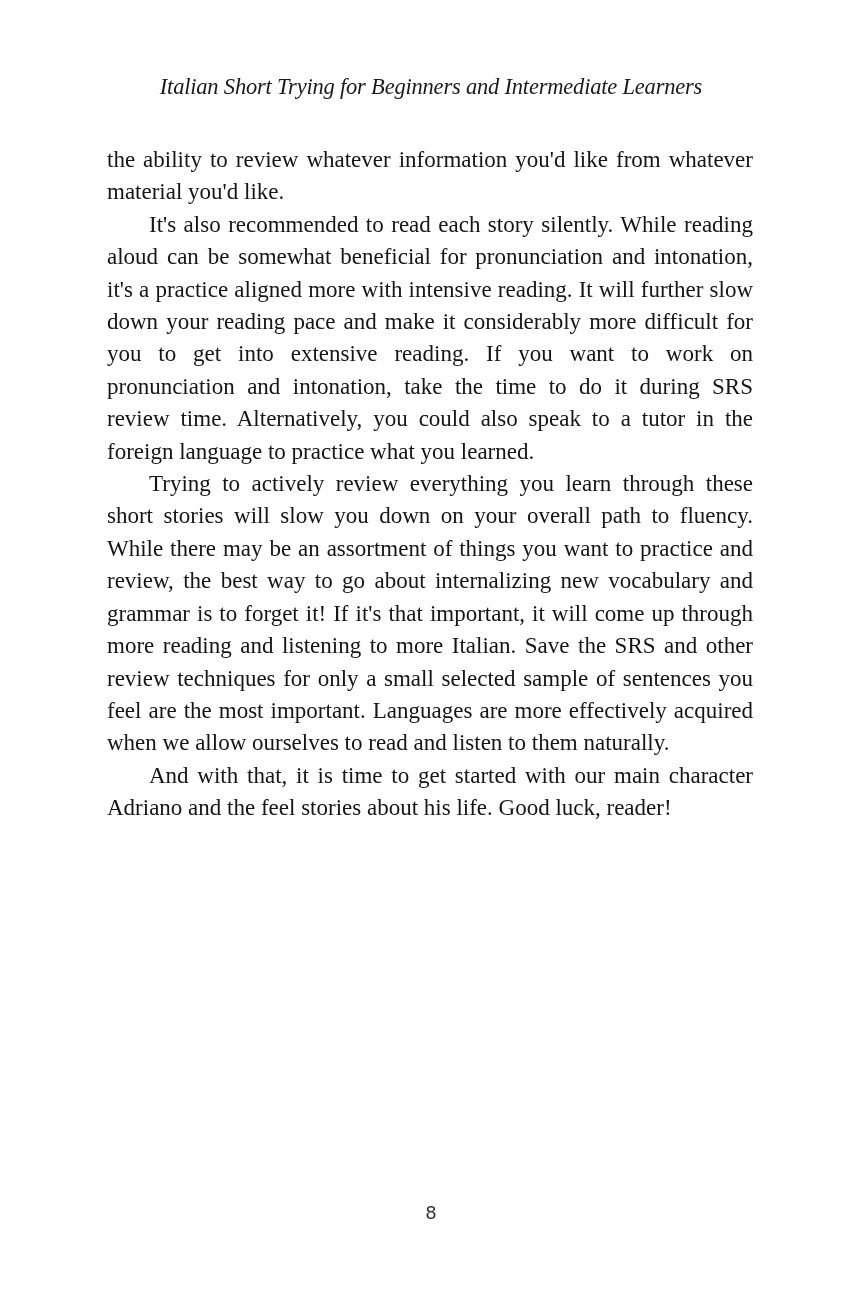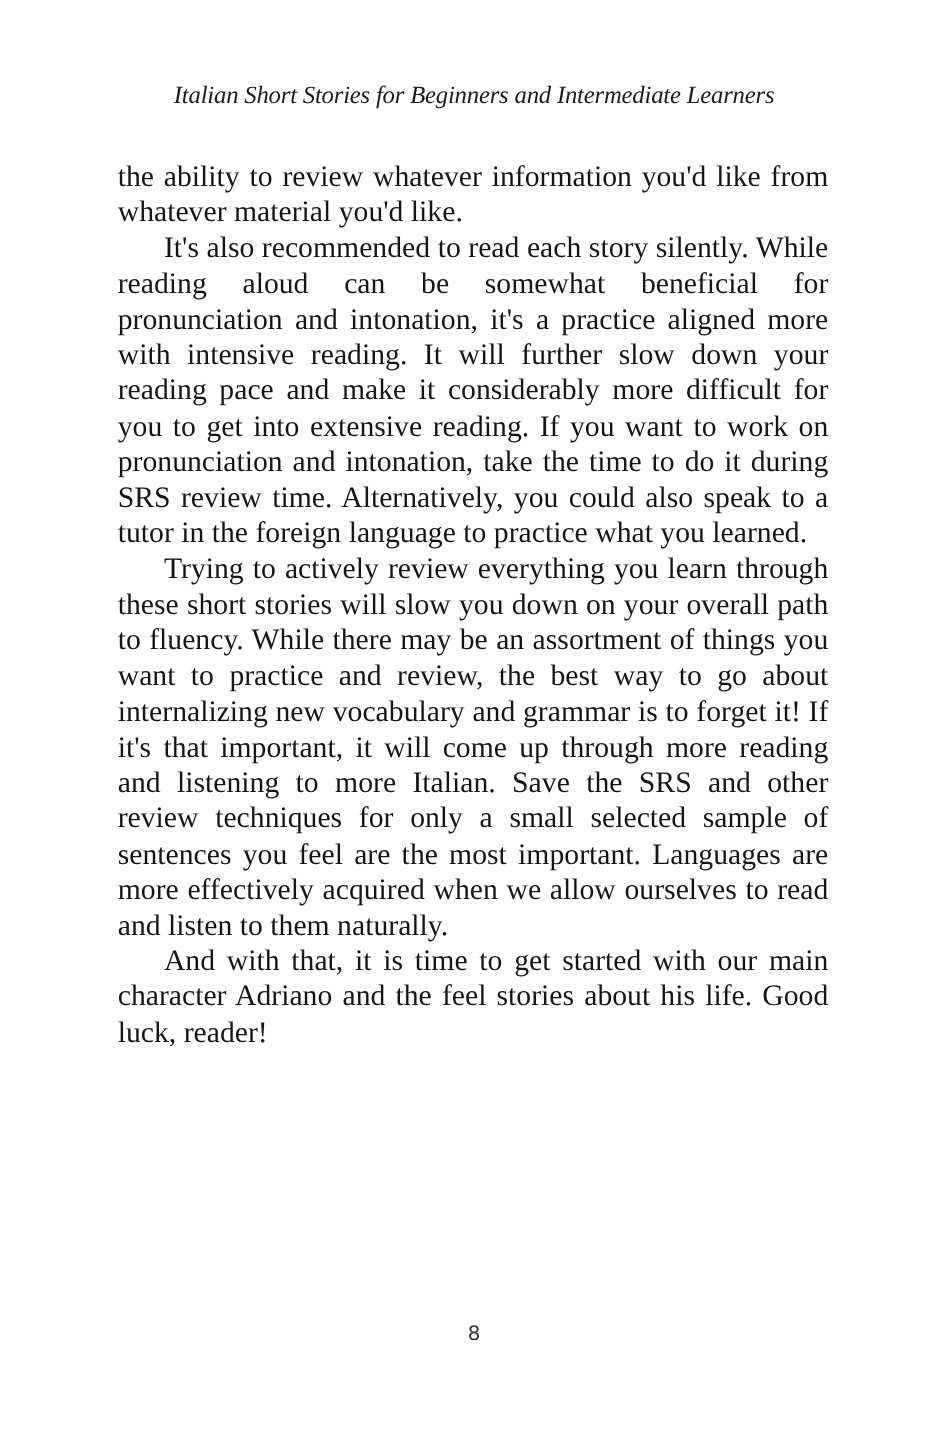"Italian Short Stories for Beginners" div.running-header { text: Stories -> Trying }
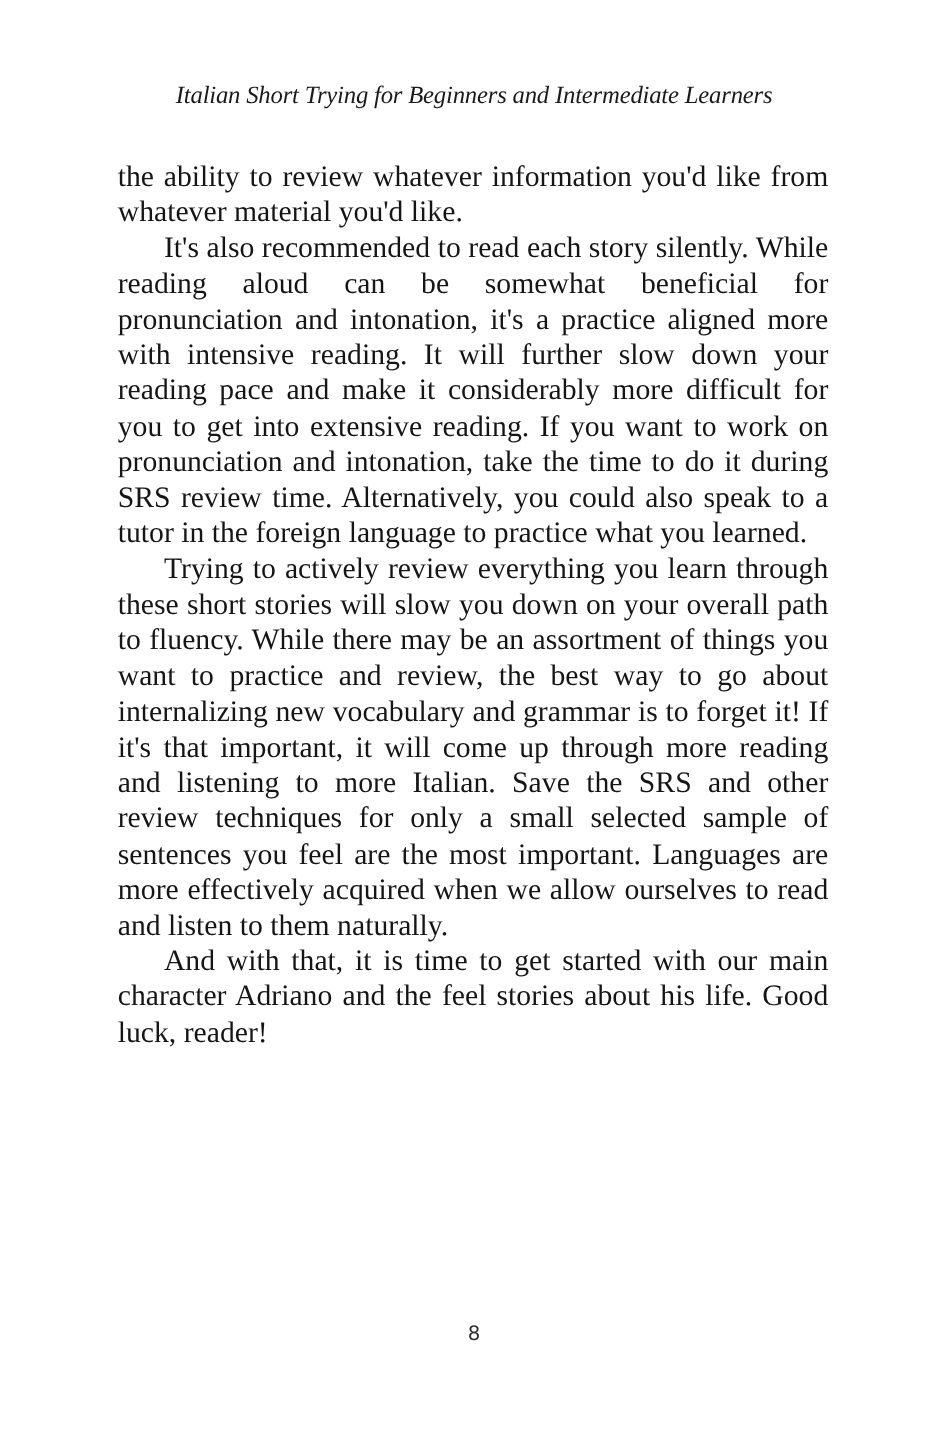"the ability to review whatever" .body-text { font-size: 27px -> 23px }
